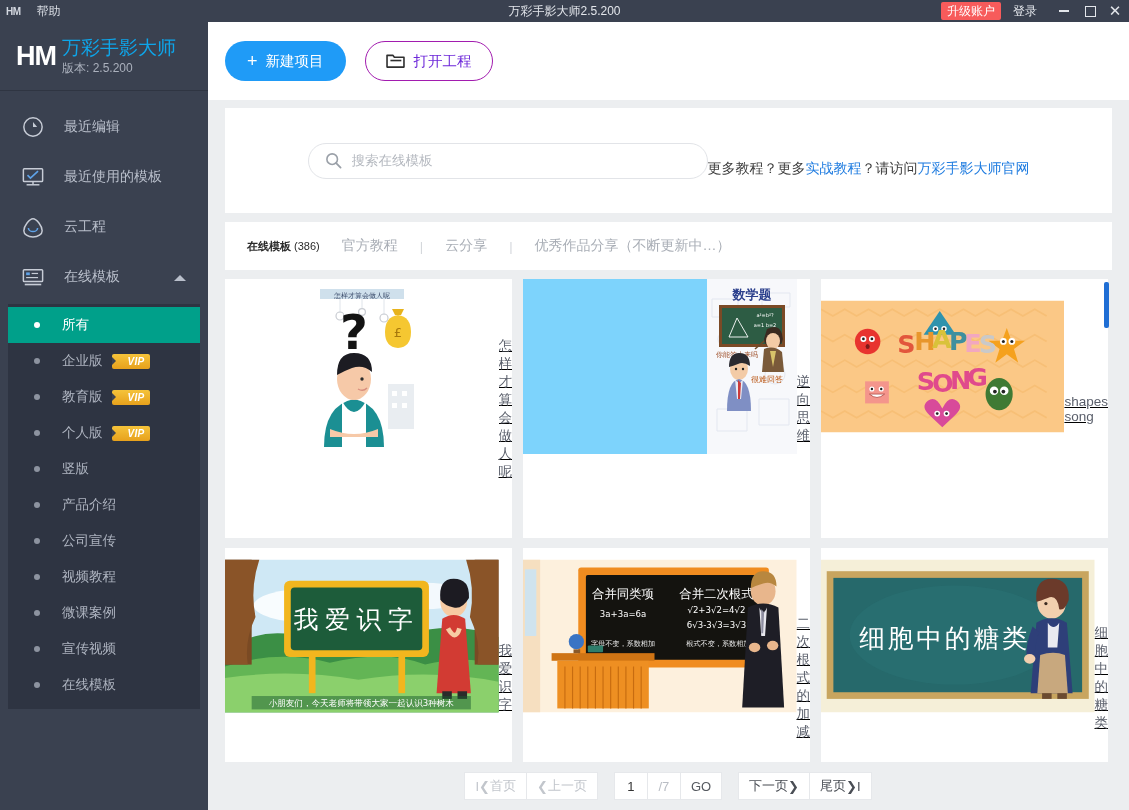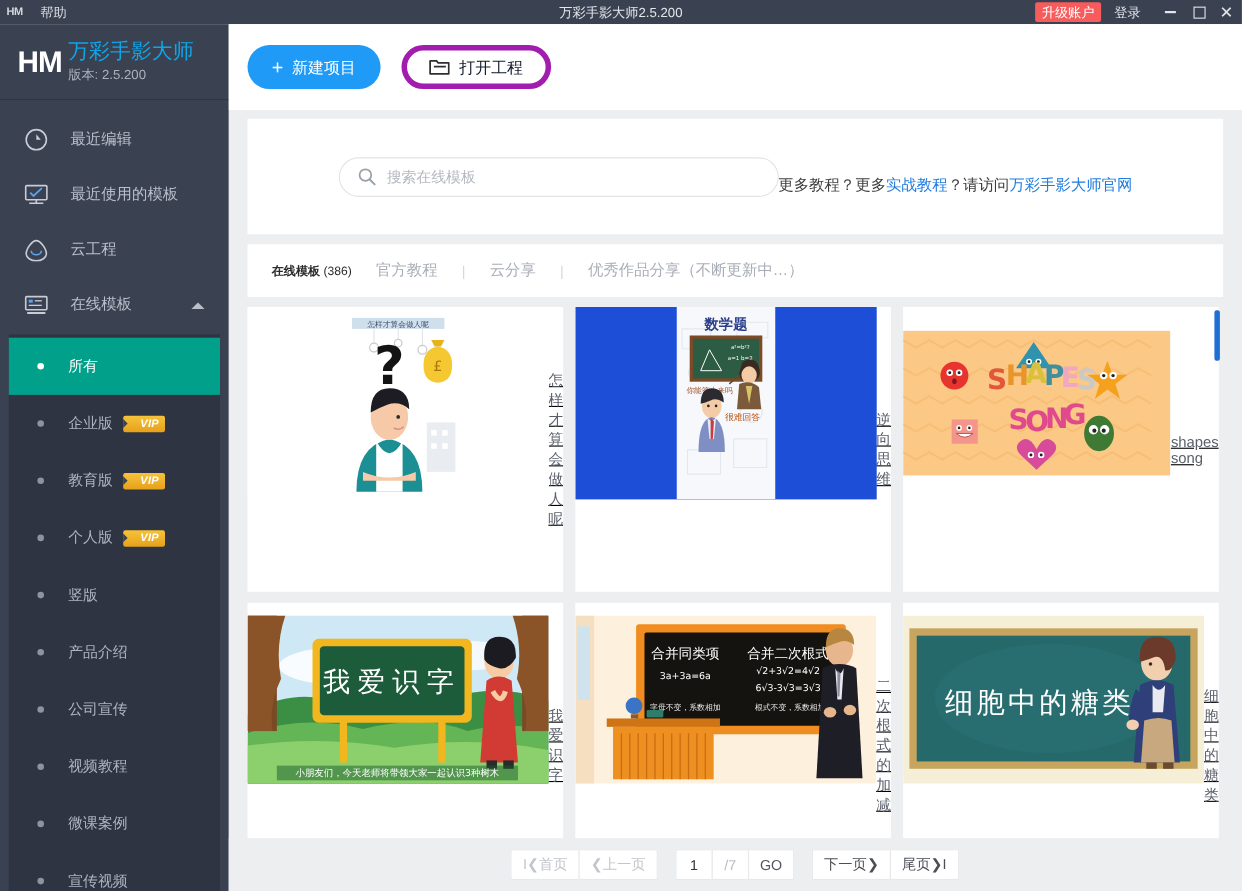"打开工程" .btn-open { border: 5px solid #a21caf -> 1px solid #a21caf; color: #0f172a -> #6d28d9 }
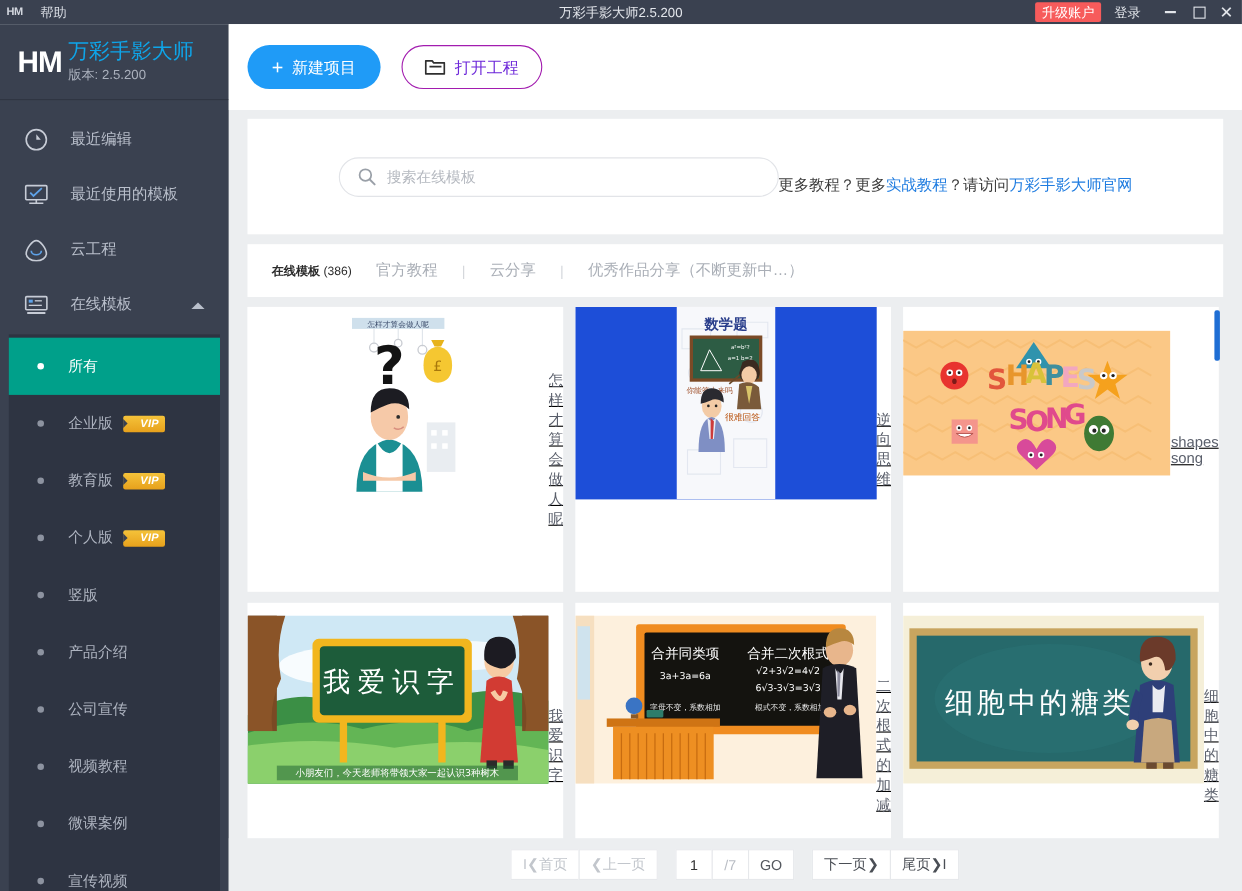"数学题" div.thumb { background: #1d4ed8 -> #7dd3fc; justify-content: none -> flex-end }
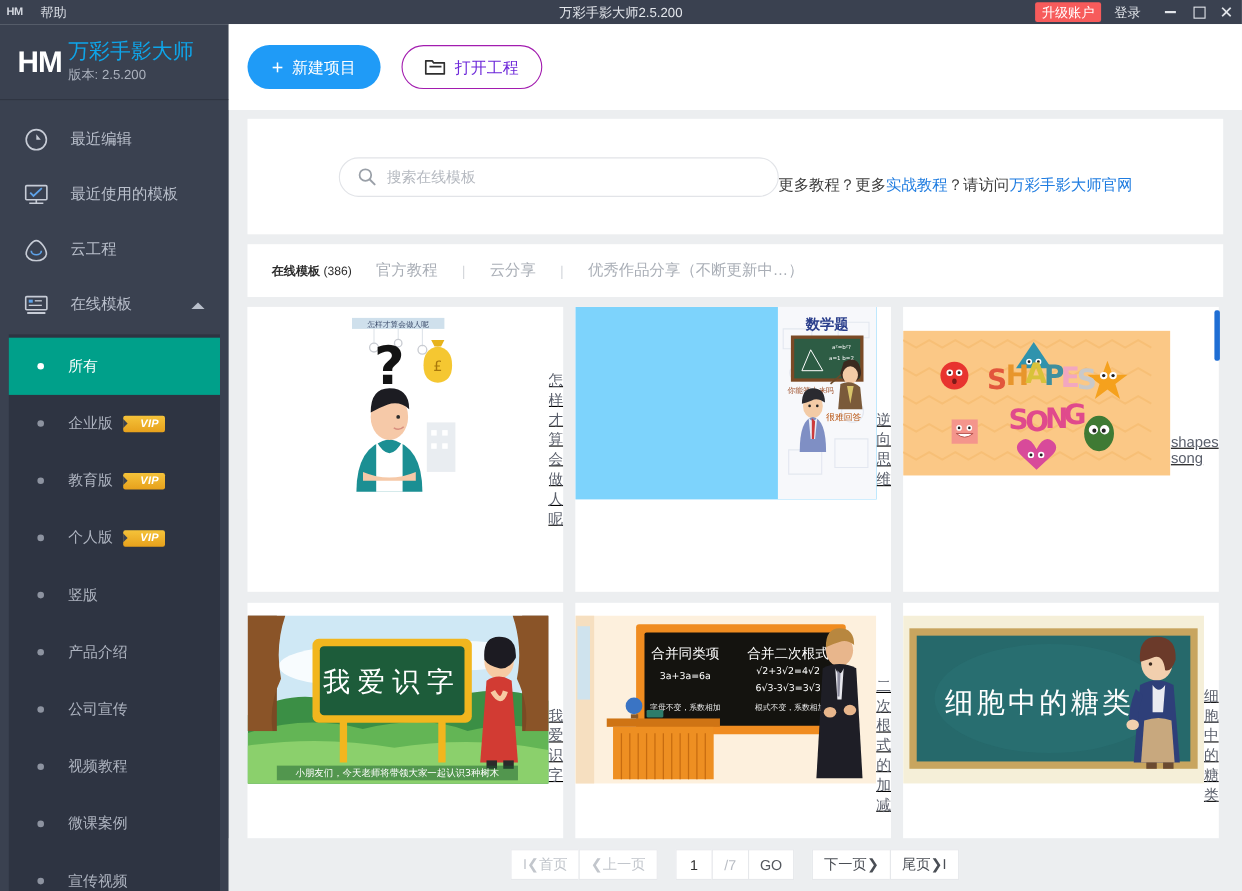"所有" .sub-item { height: 52px -> 36px }
